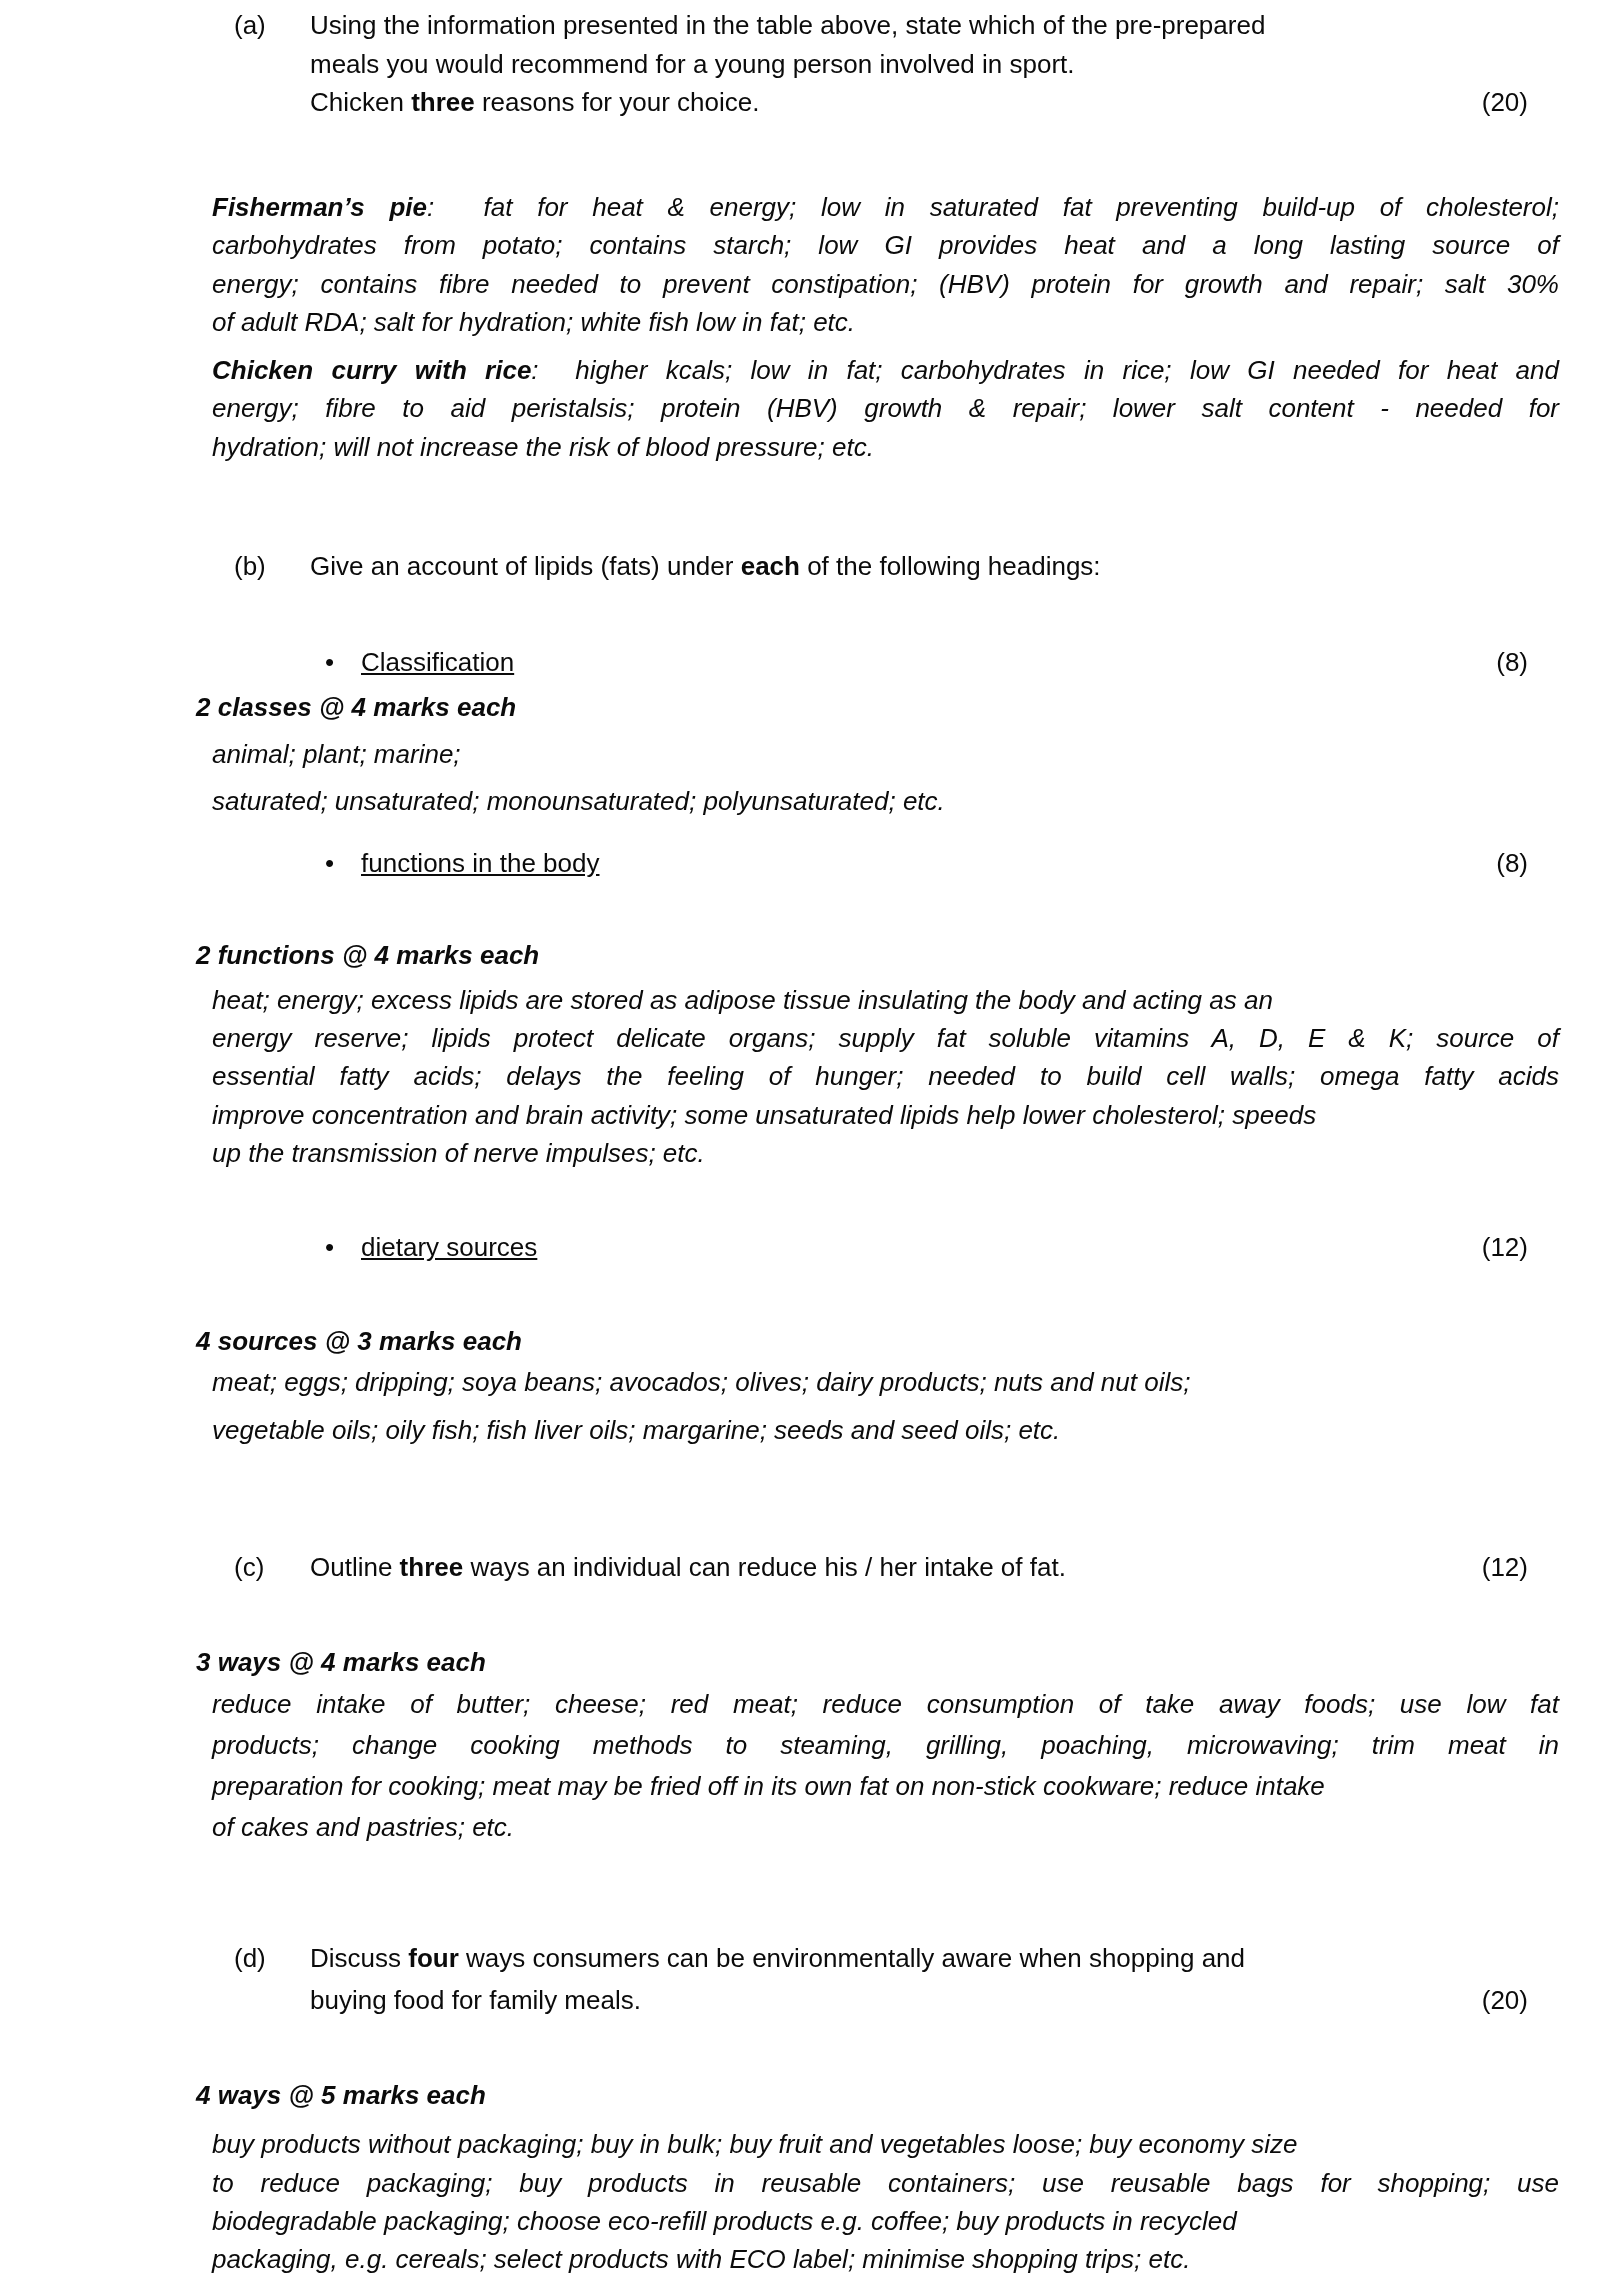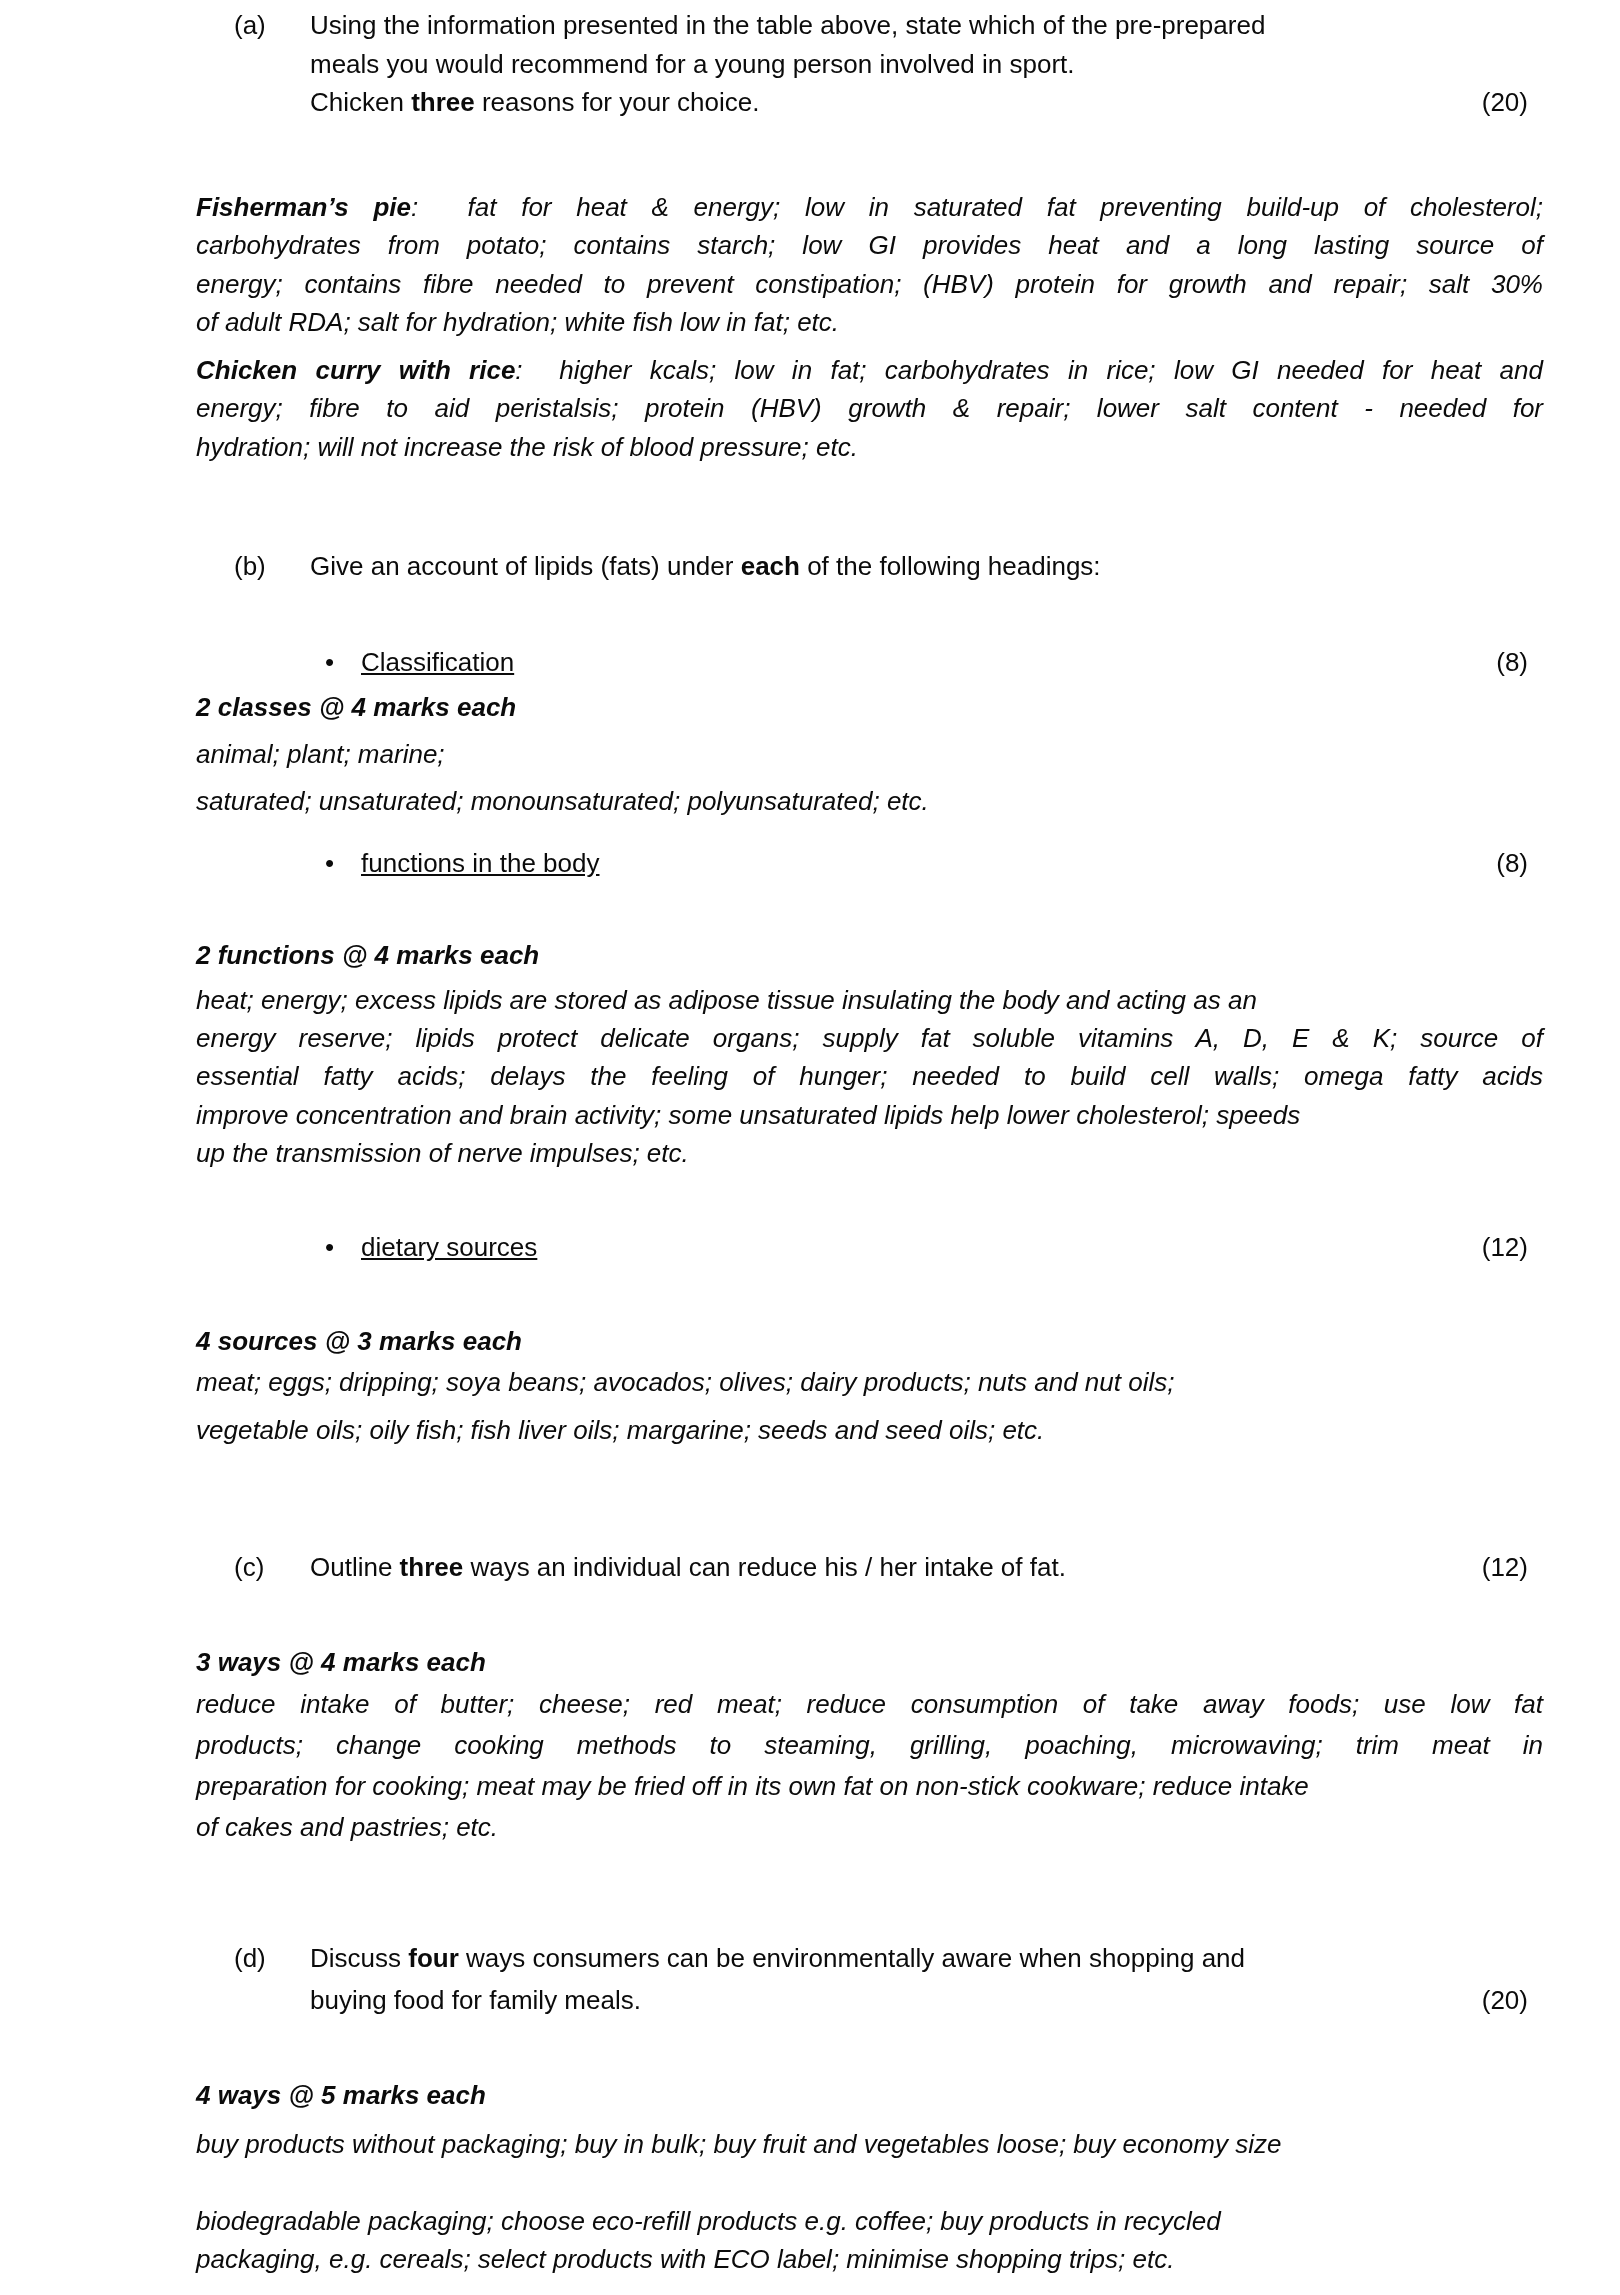"Fisherman’s pie: fat for heat" .ans { left: 196px -> 212px }
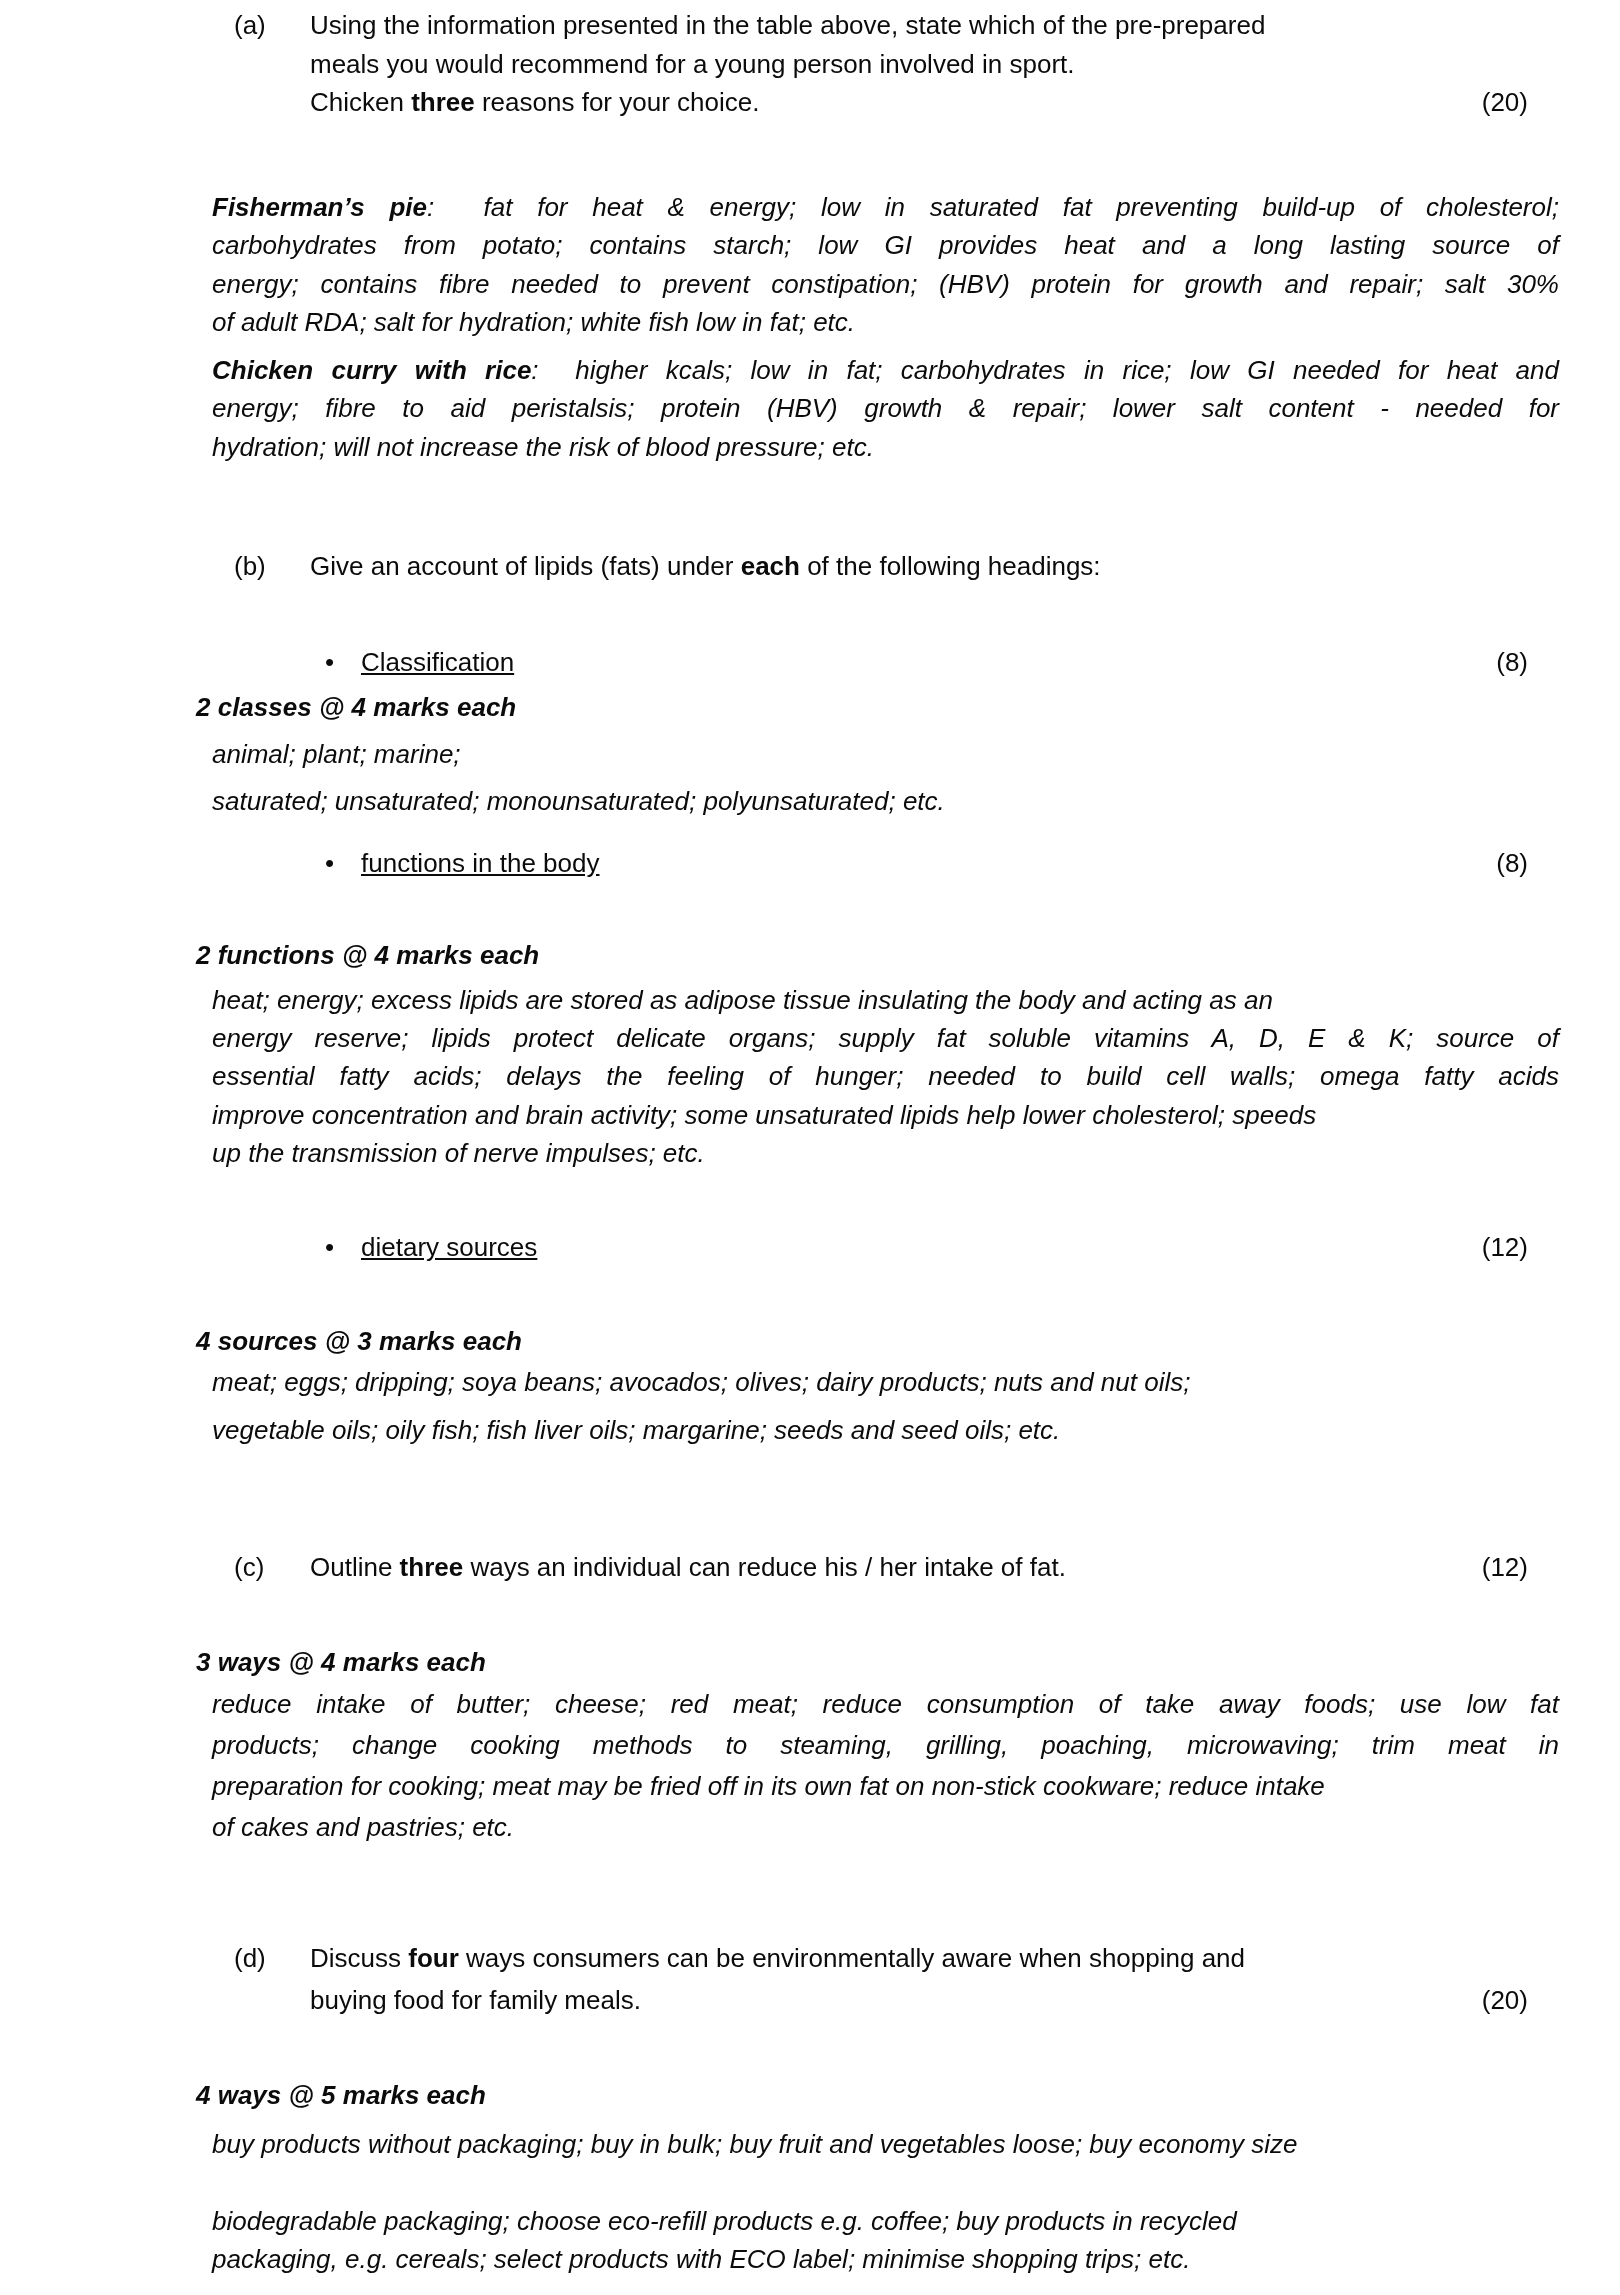"to reduce packaging; buy products" div.ln { html: none -> <div>to reduce packaging; buy products in reusable containers; use reusable bags for shopping; use</div> }
